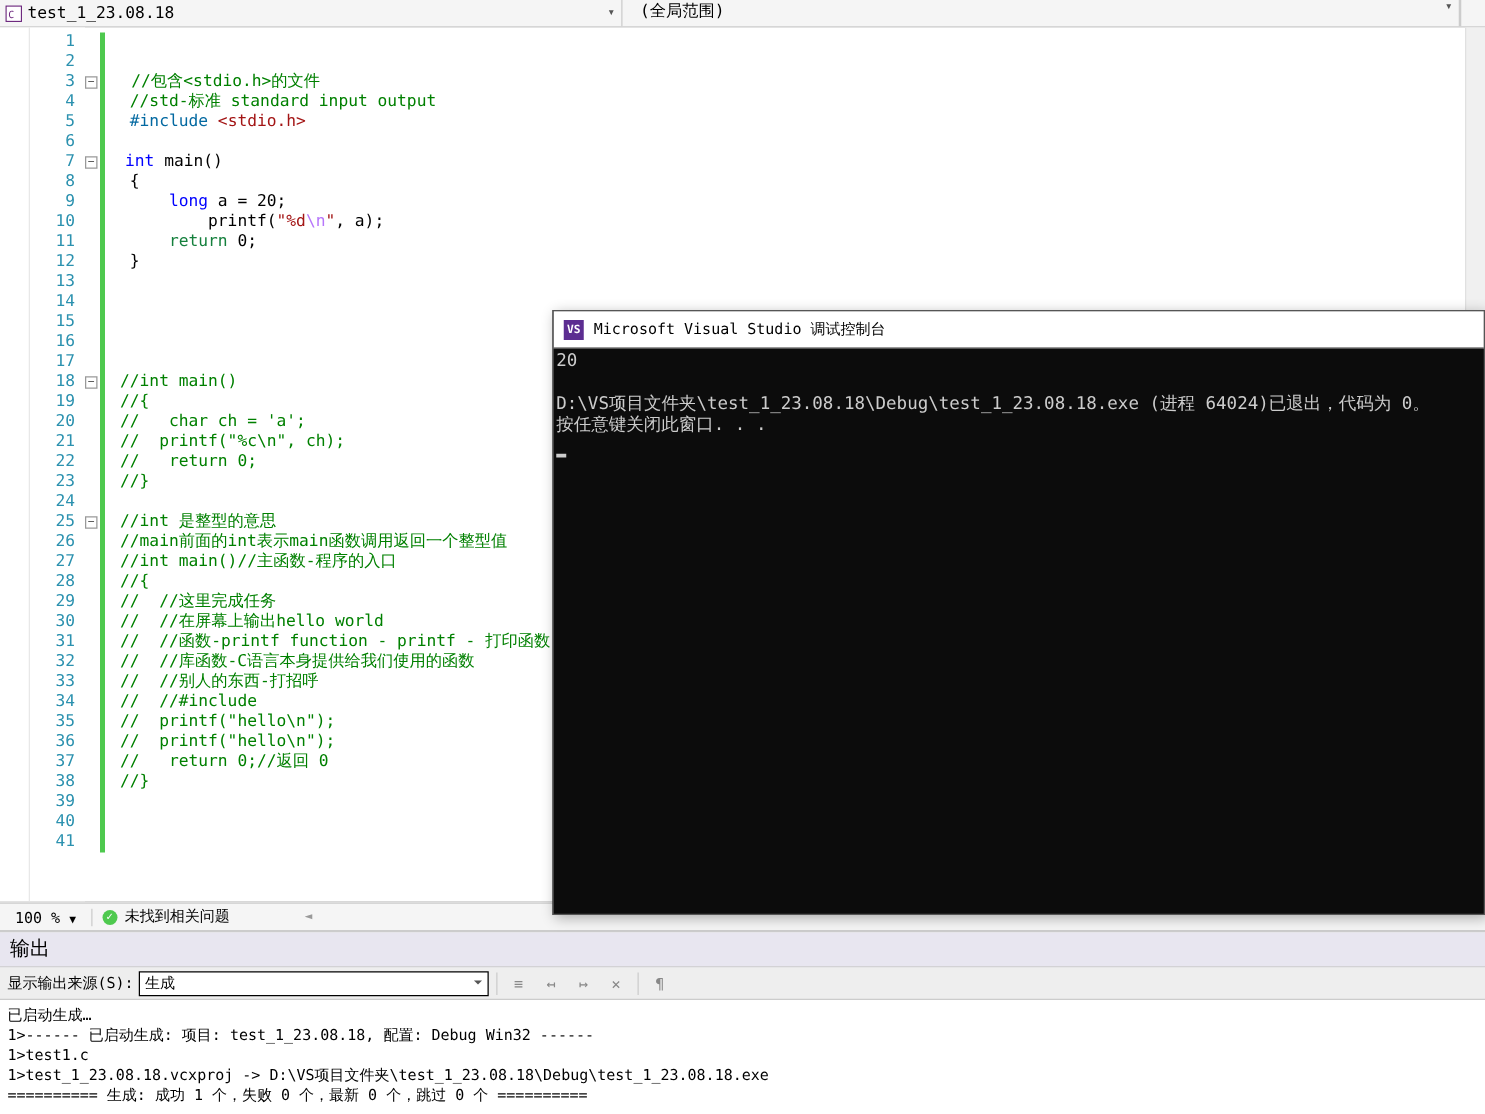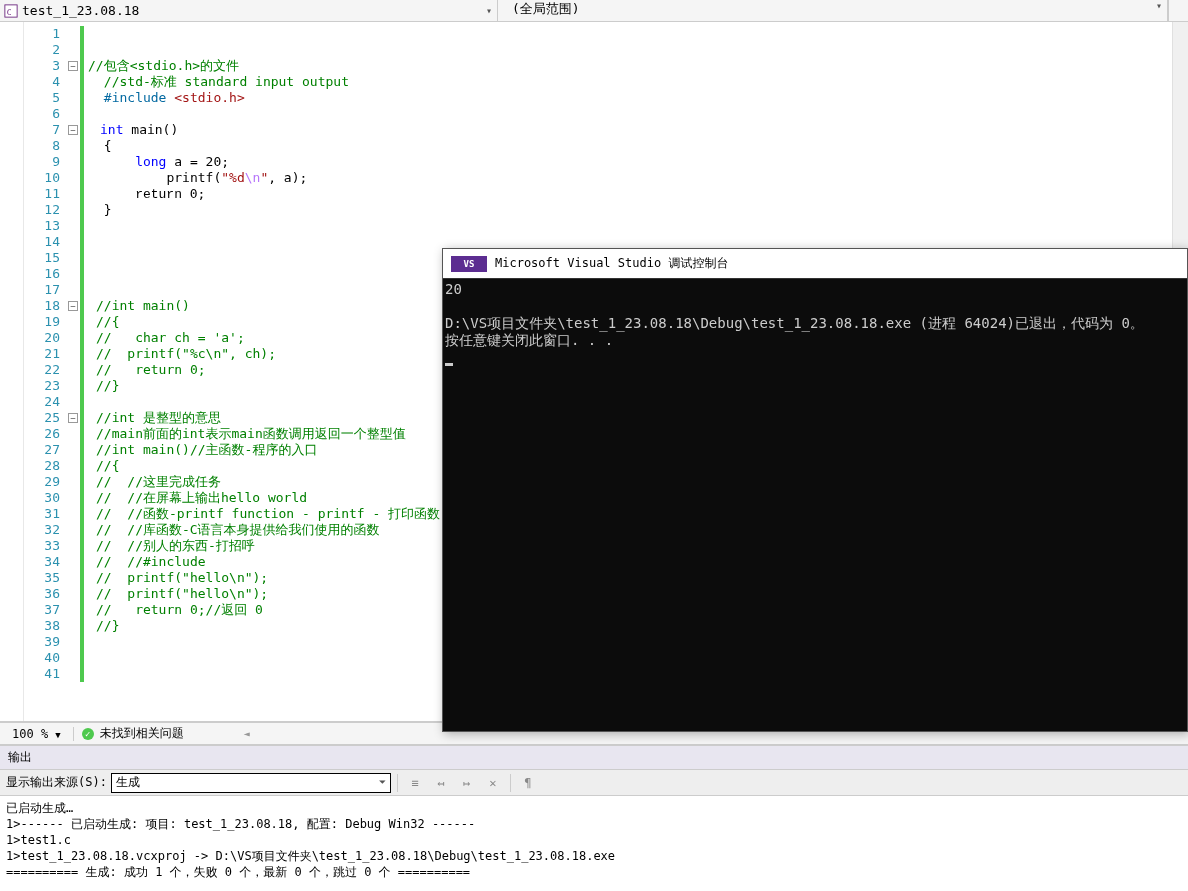"//包含<stdio.h>的文件" div.code-line { padding-left: 20px -> 37px }
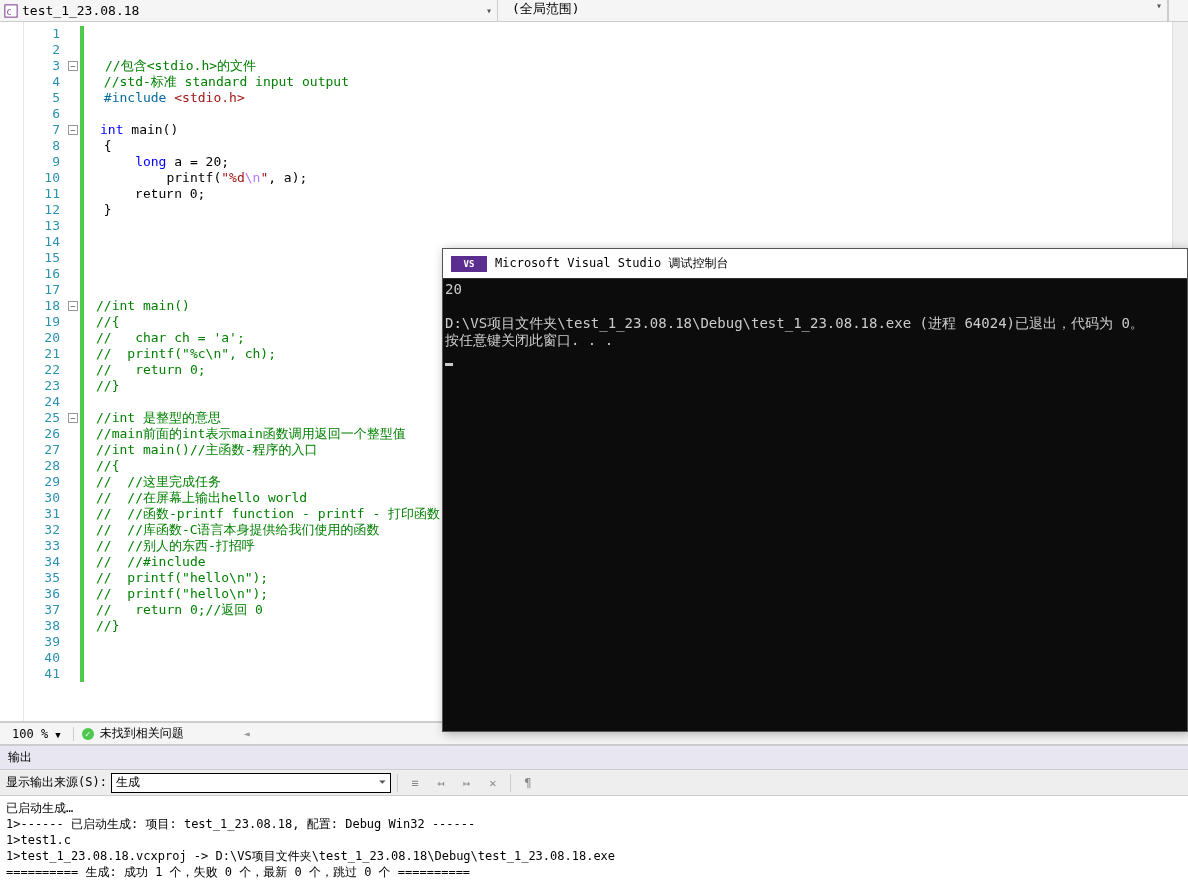"return" .c-keyword { color: #000000 -> #15803d; font-family: Liberation Mono, monospace -> none }
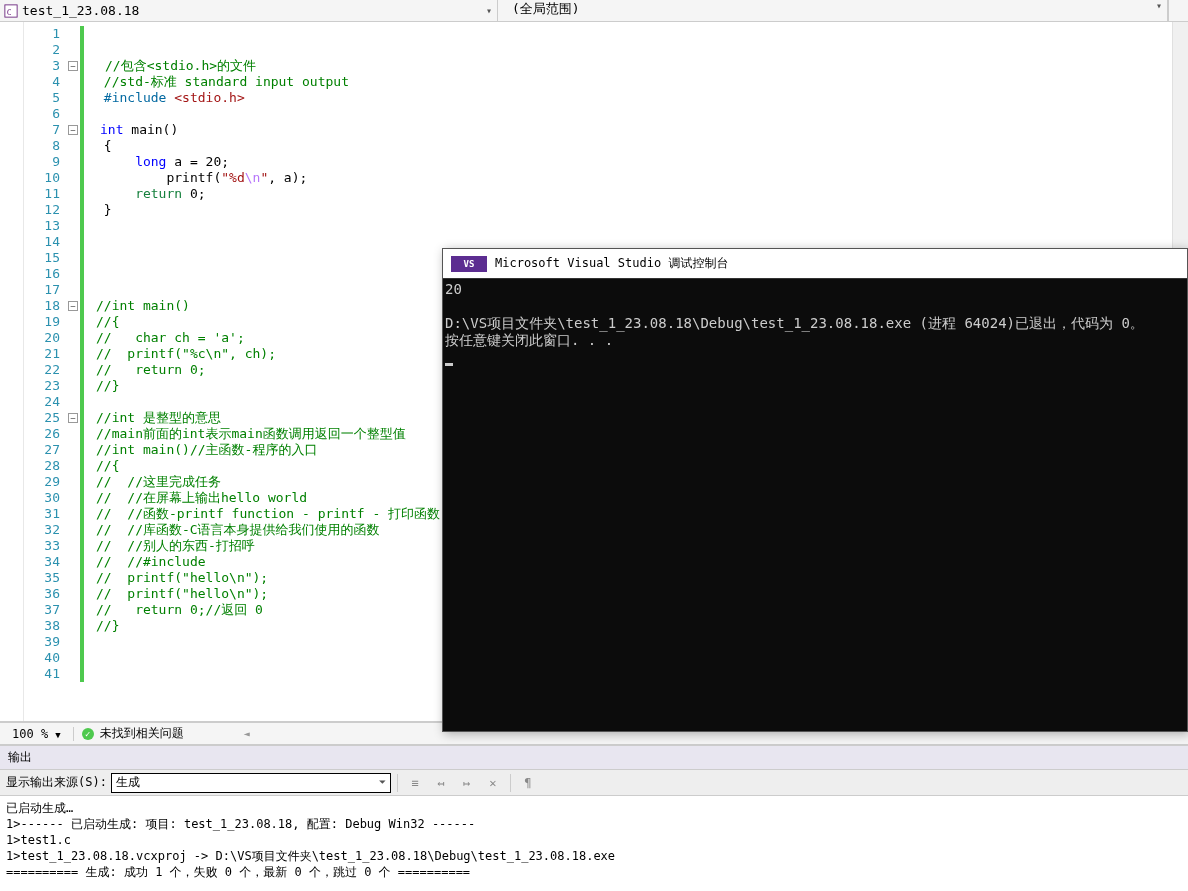"VS" .console-icon { width: 36px -> 16px }
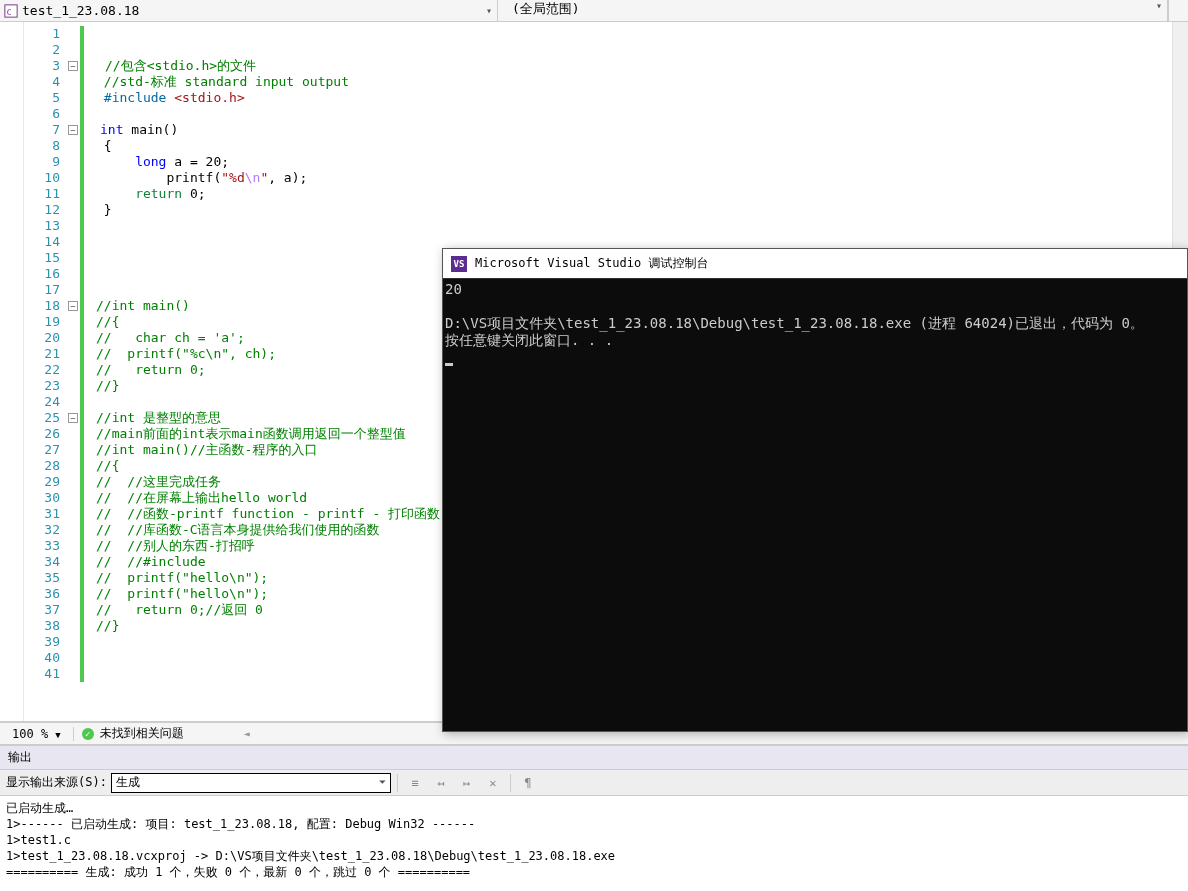"输出" .output-title { font-size: 12px -> 16px }
